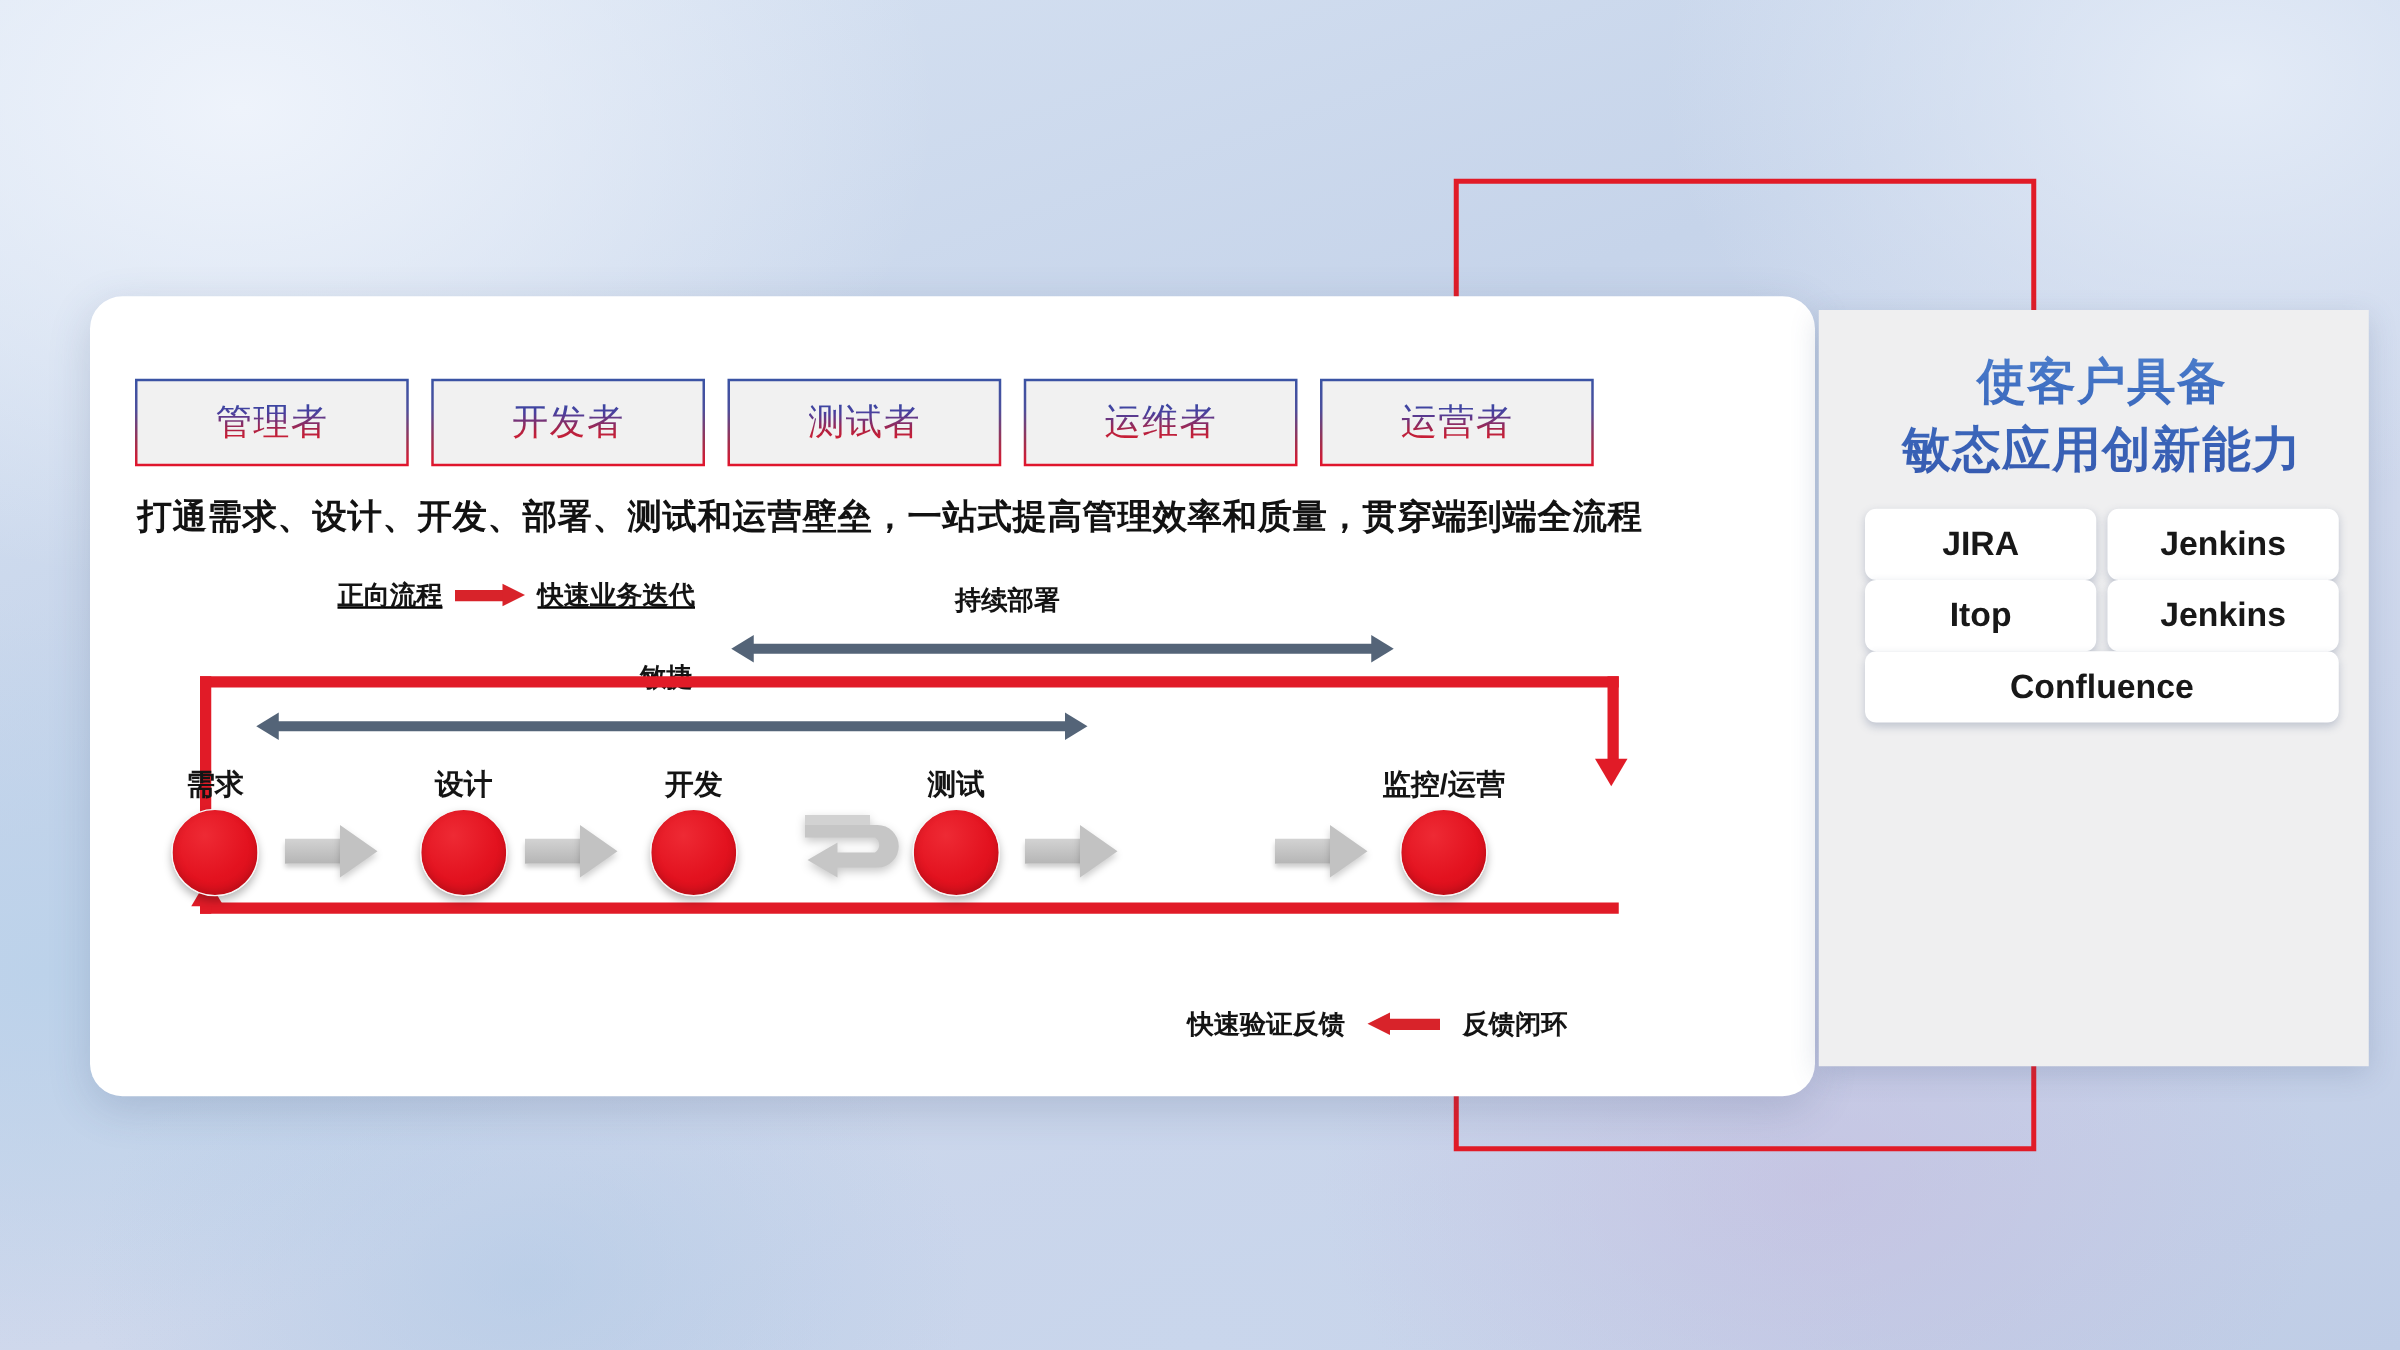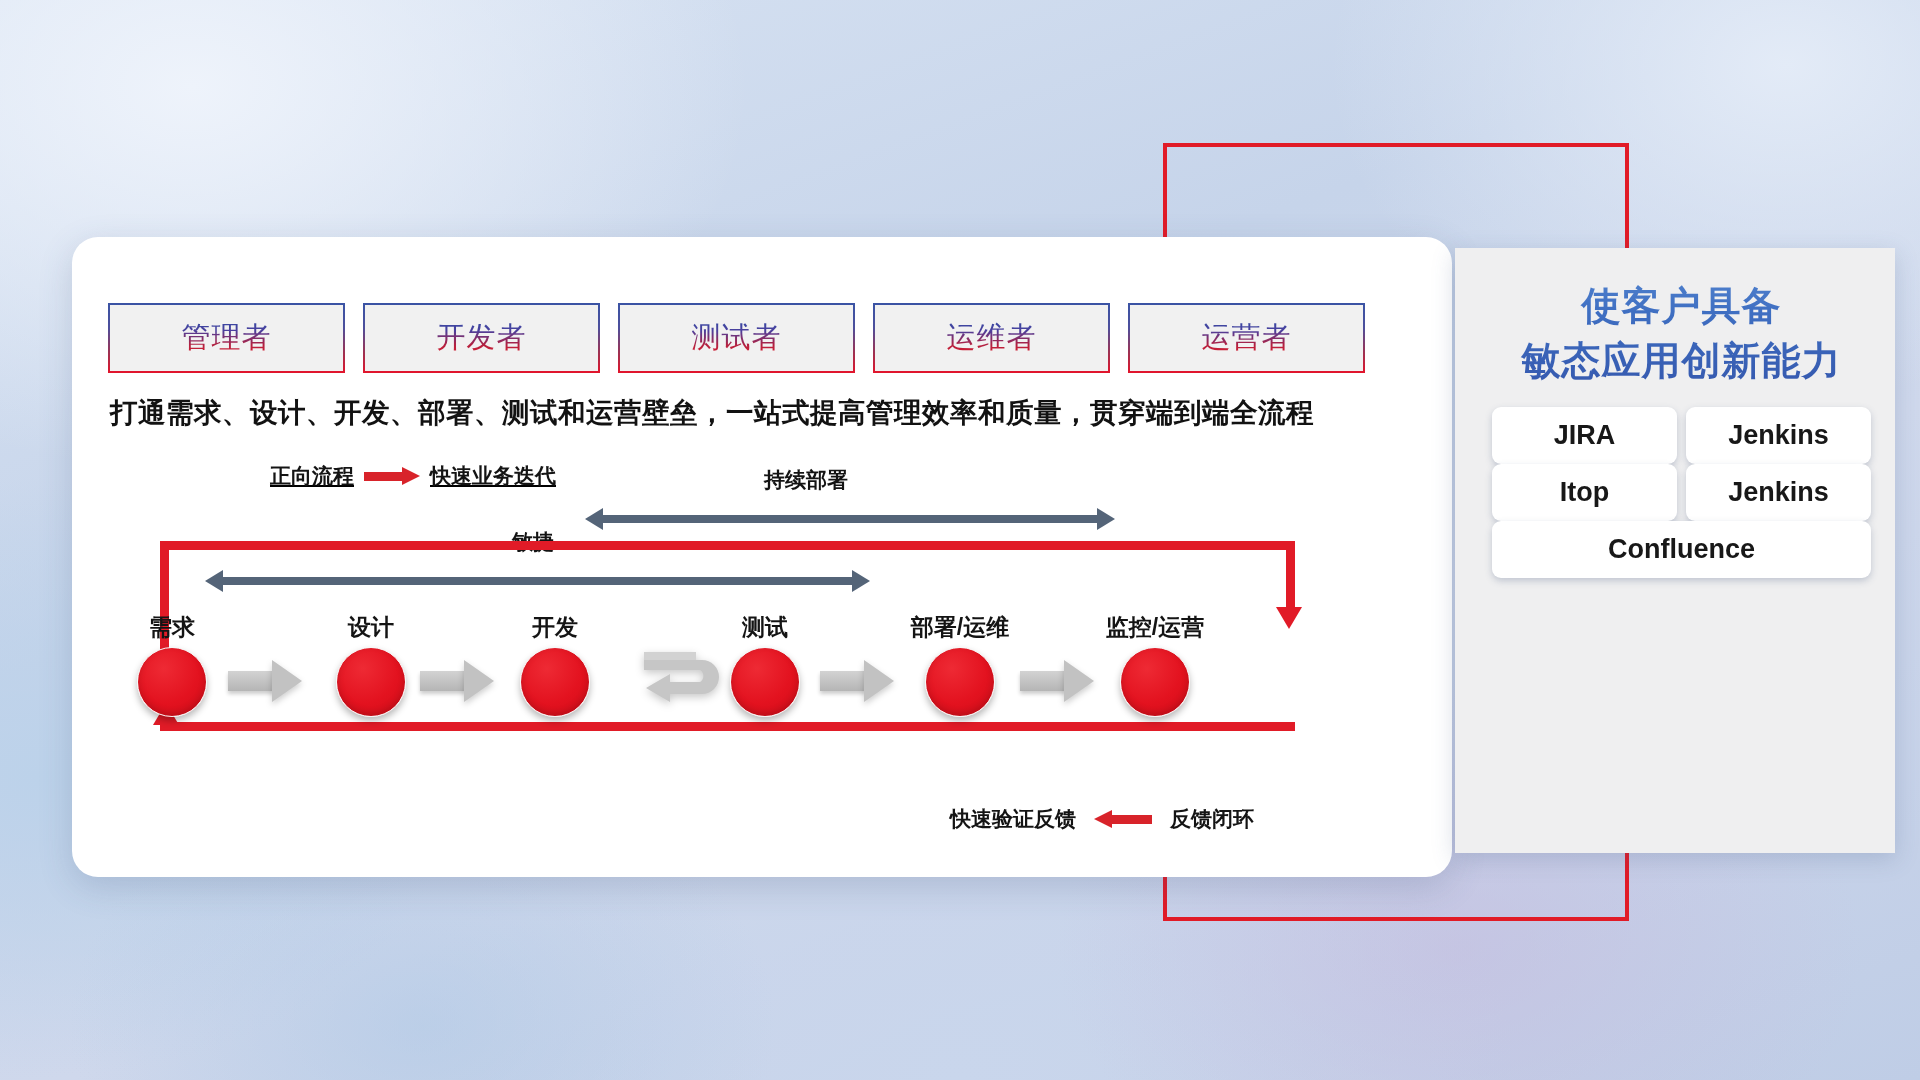"管理者" .role { width: 233px -> 215px }
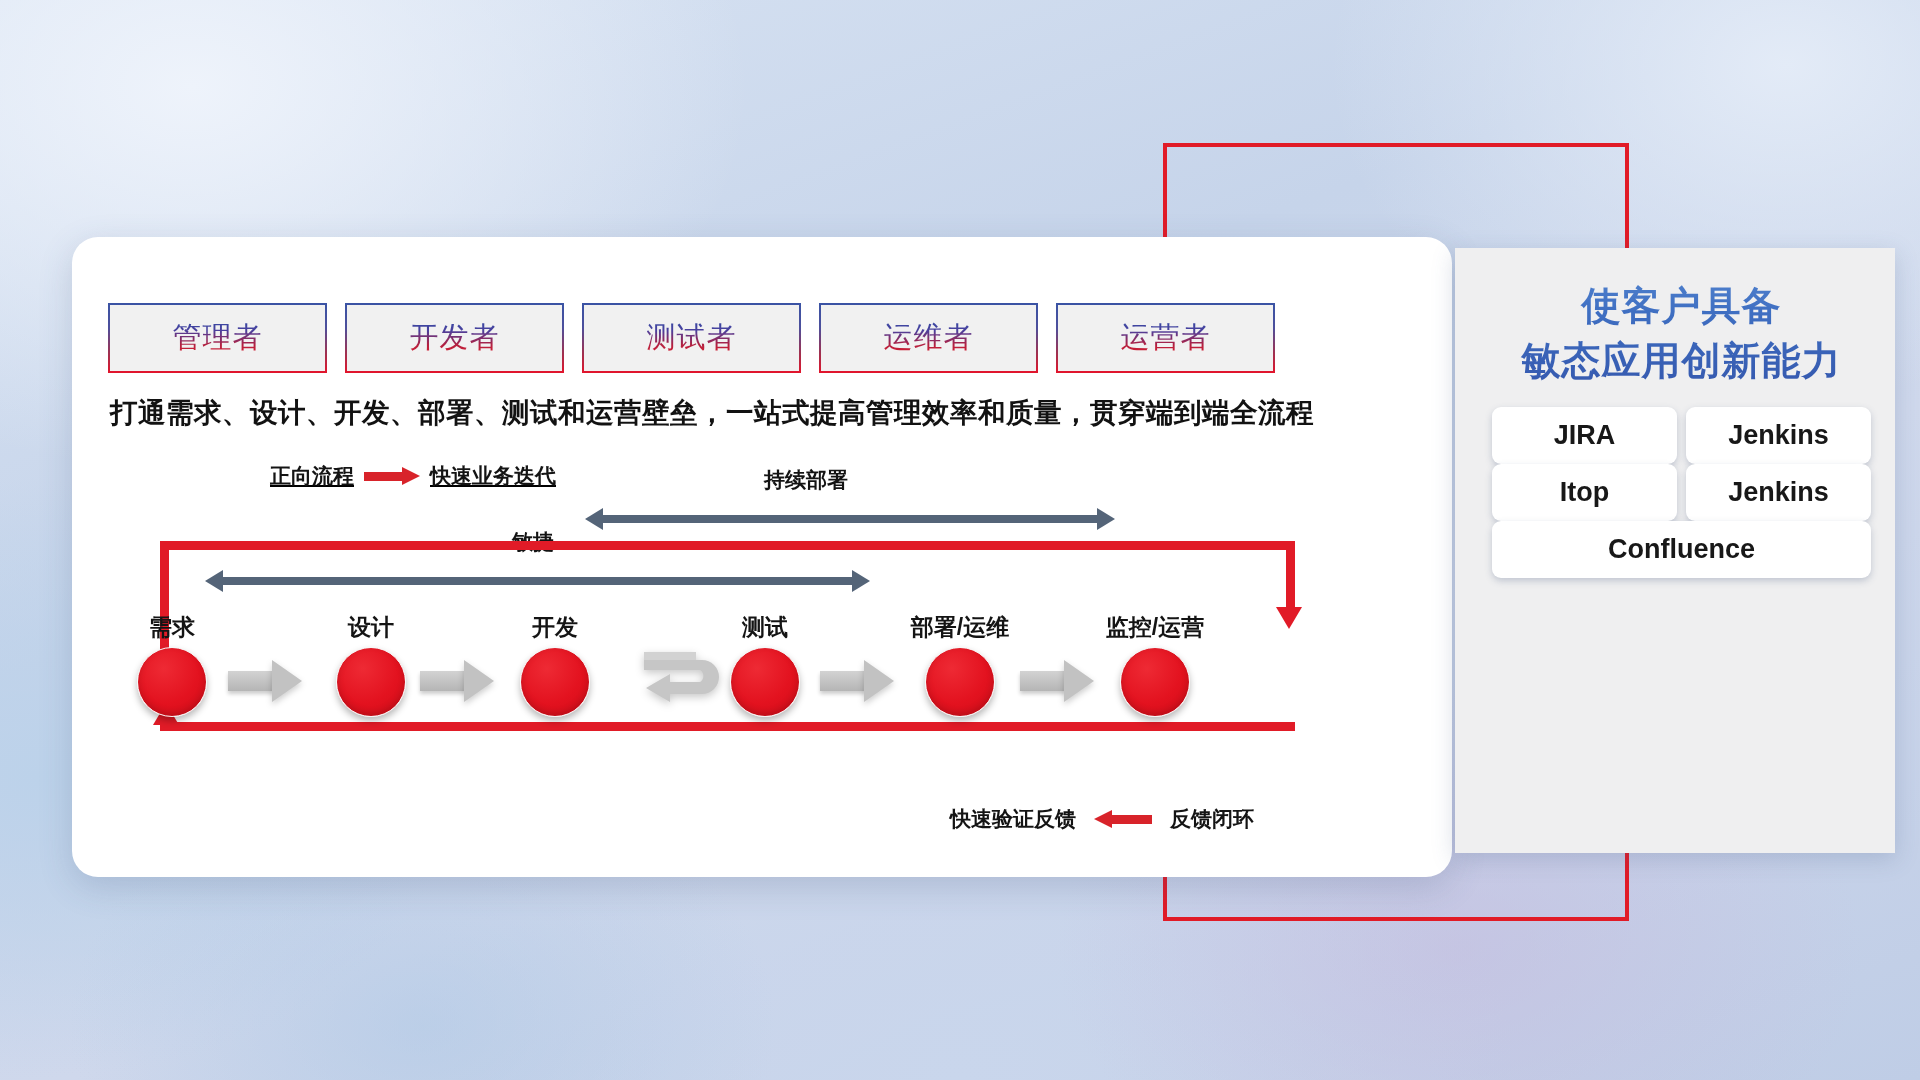"部署/运维" div.stage { html: <div> <div>部署/运维</div> <div></div> </div> -> none }
